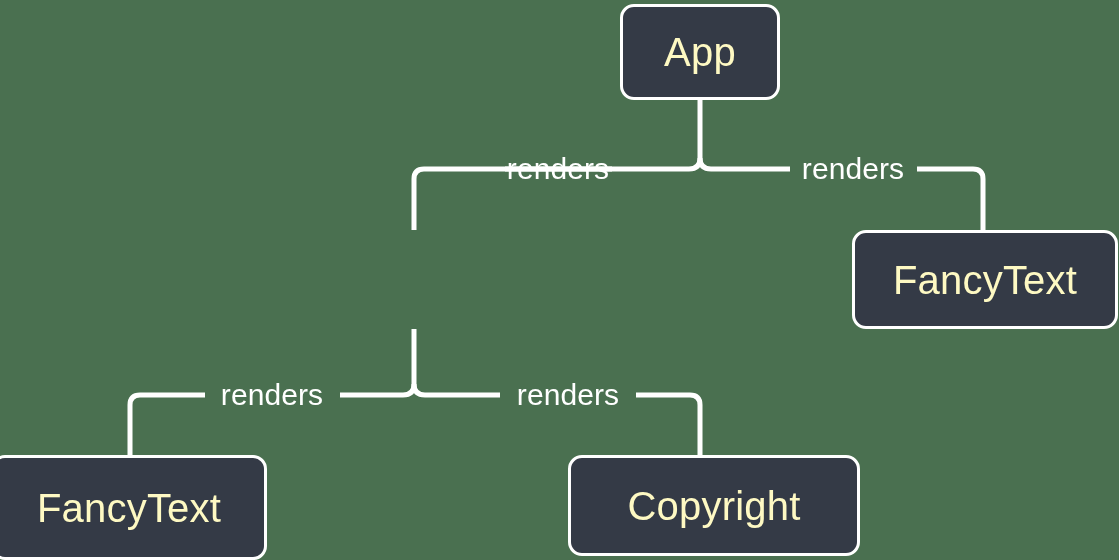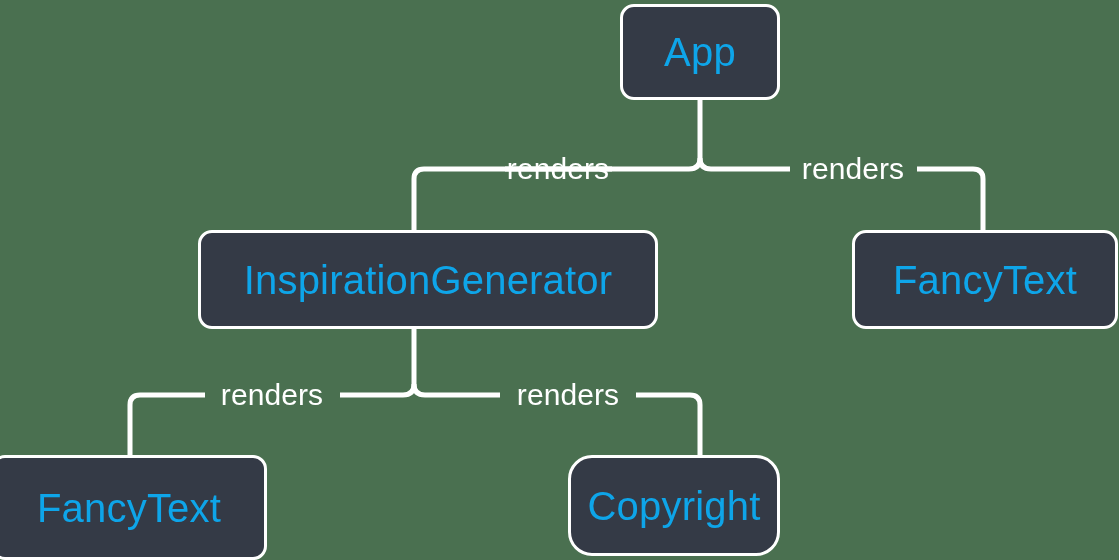"App" .node-label { color: #0ea5e9 -> #fef9c3 }
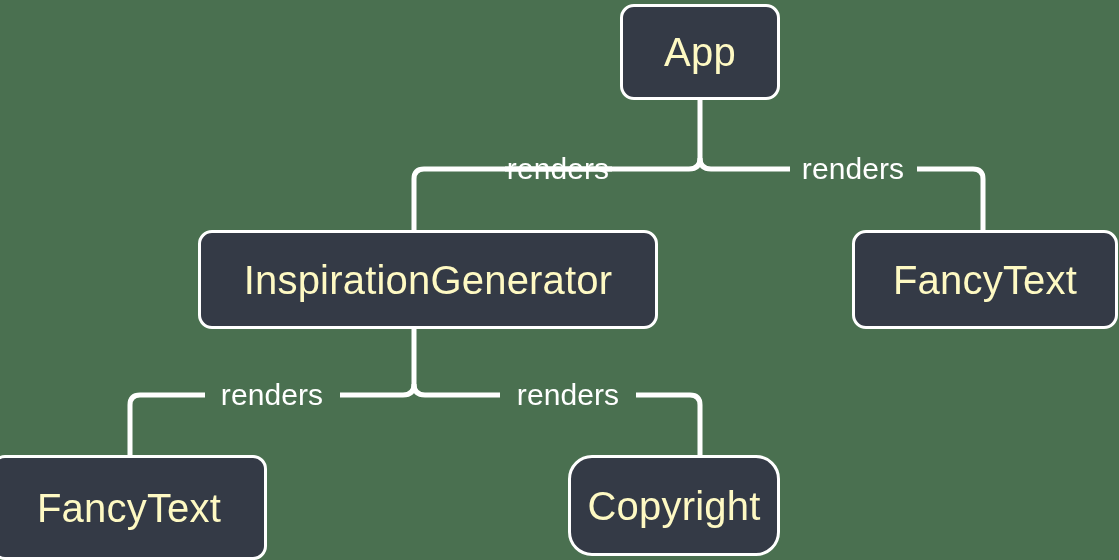"InspirationGenerator" div.node-box { html: <div> <span>InspirationGenerator</span> </div> -> none }
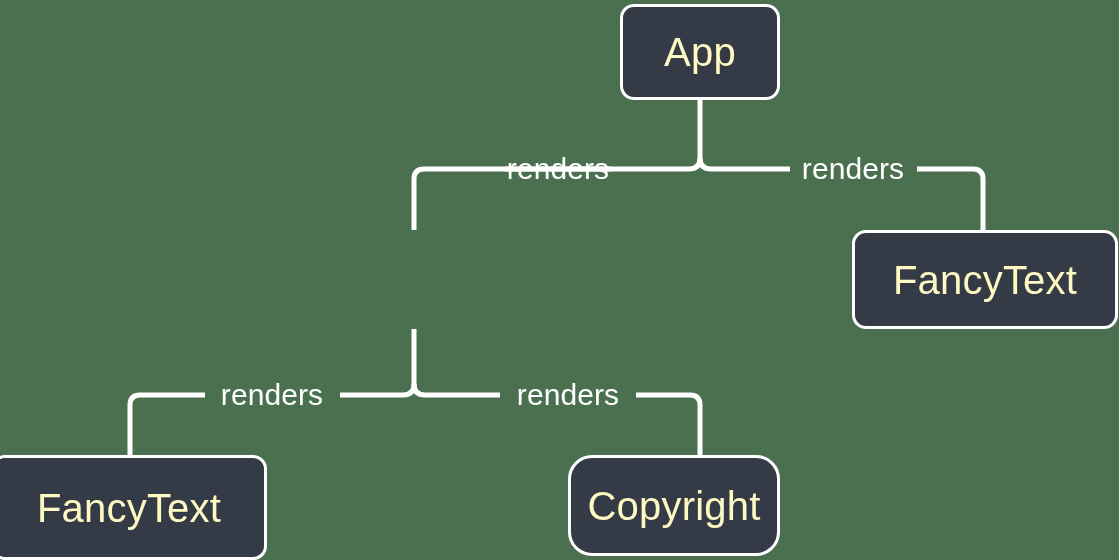"Copyright" #node-copyright { border-radius: 24px -> none; width: 212px -> 292px }
